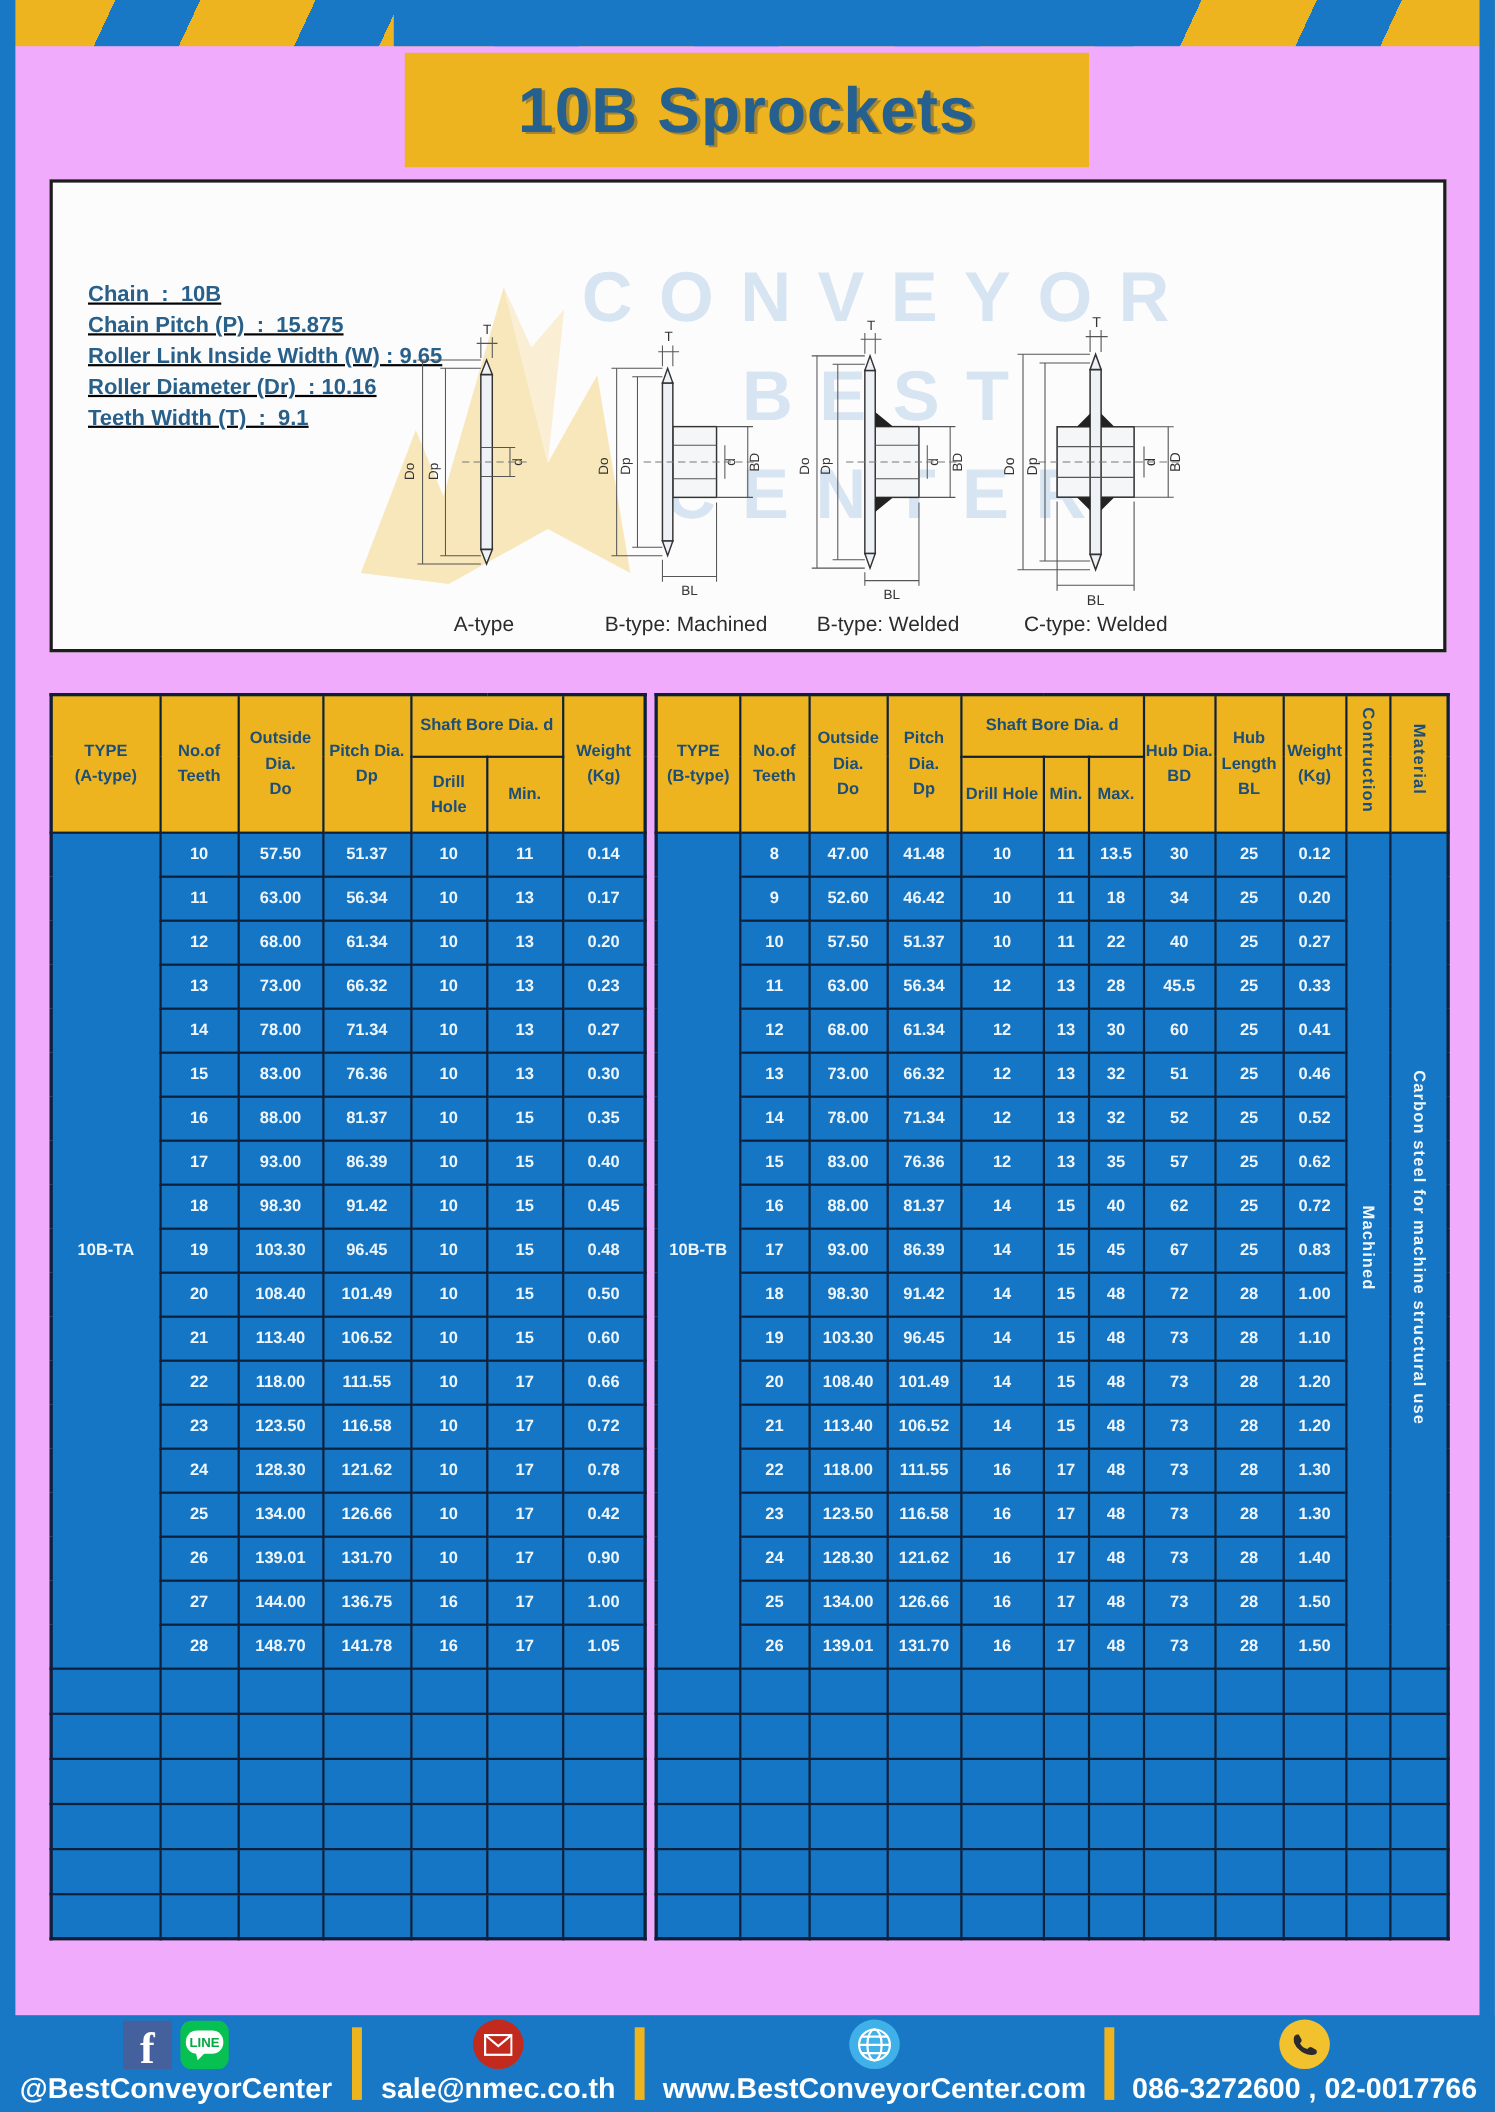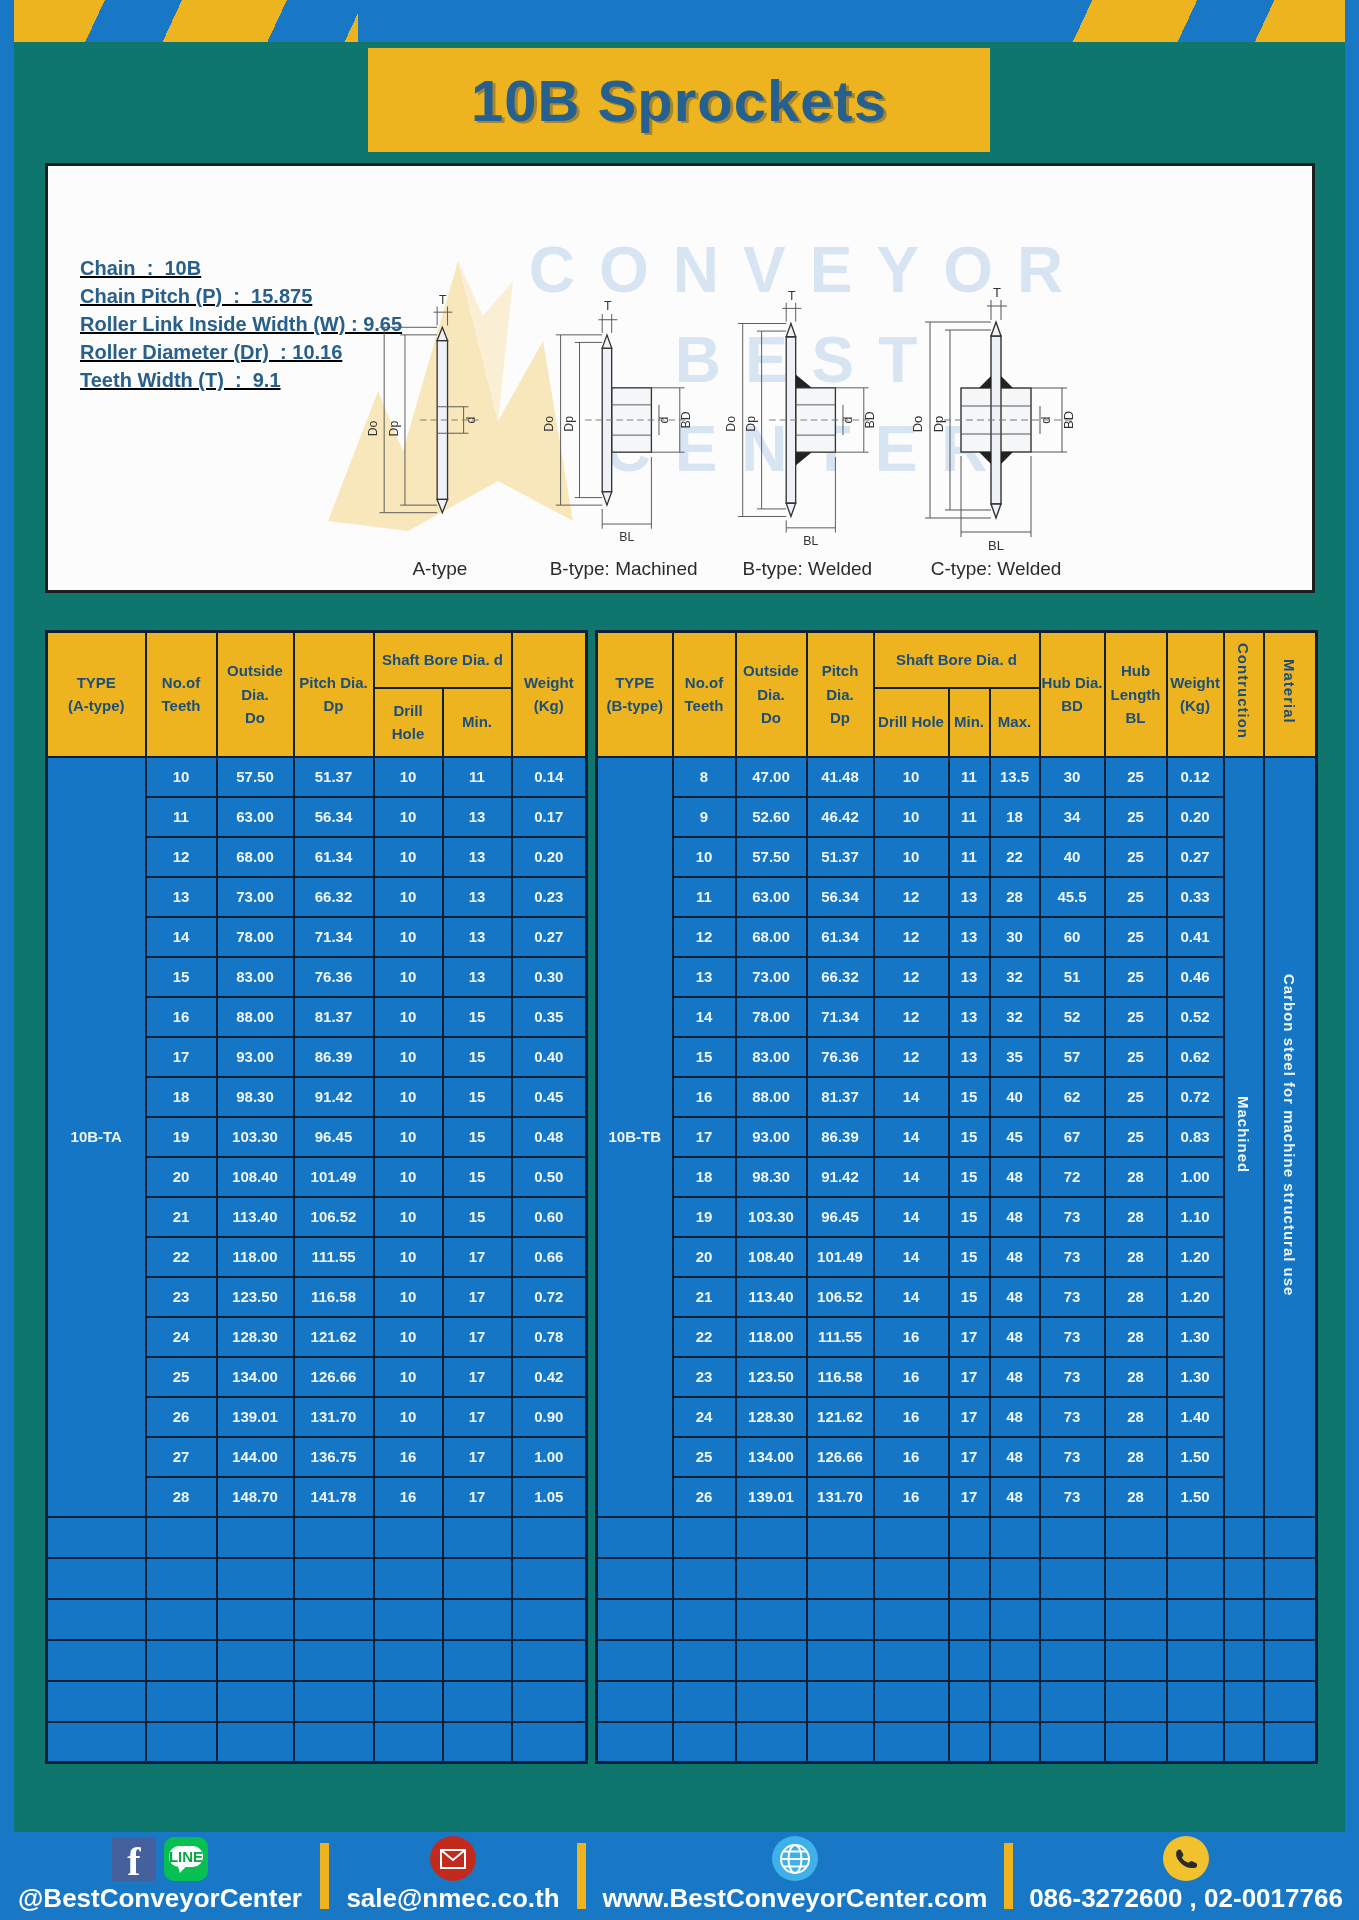"10B Sprockets" .page { background: #0f766e -> #f0abfc }
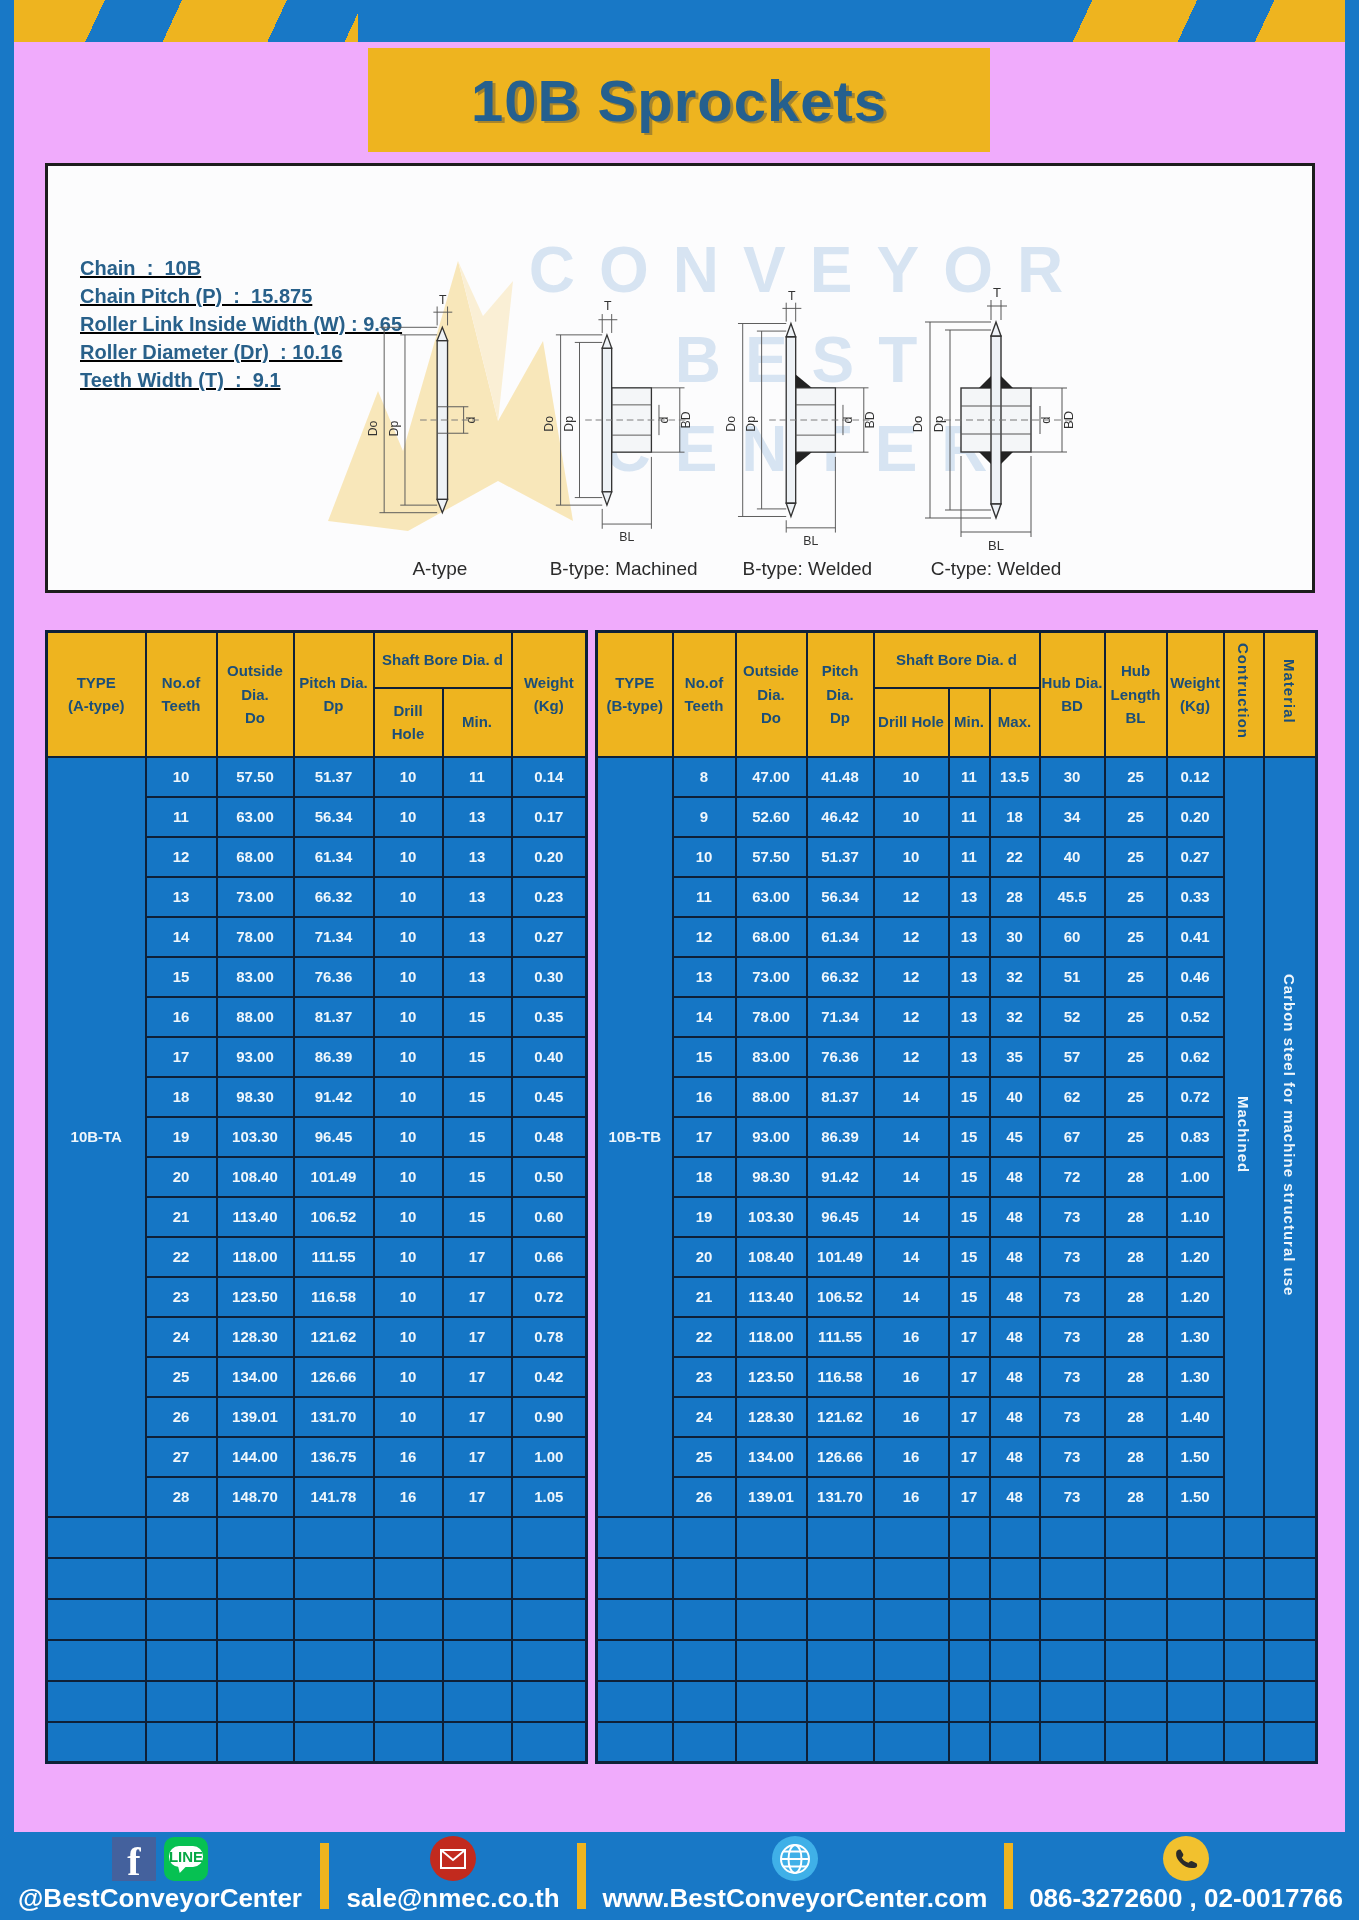"LINE" .line-bubble { font-size: 15px -> 12px }
